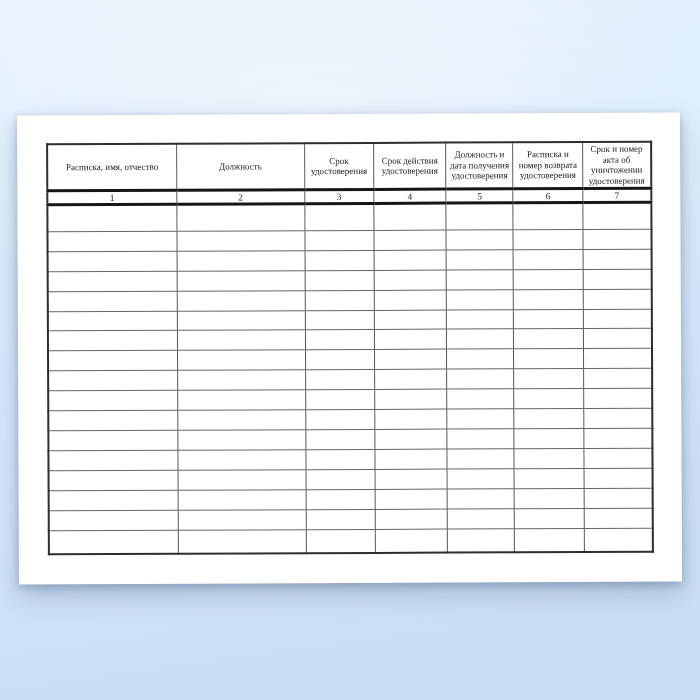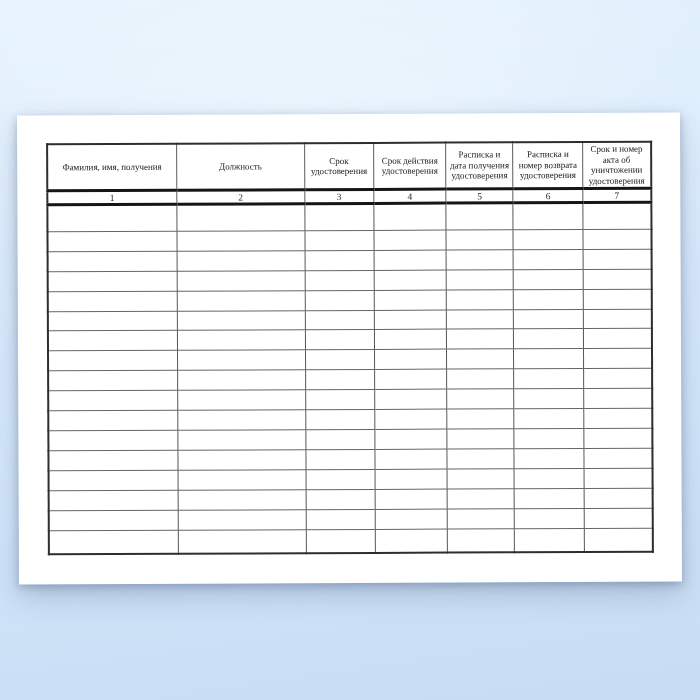"Расписка и дата получения удостоверения" th { text: Расписка -> Должность }
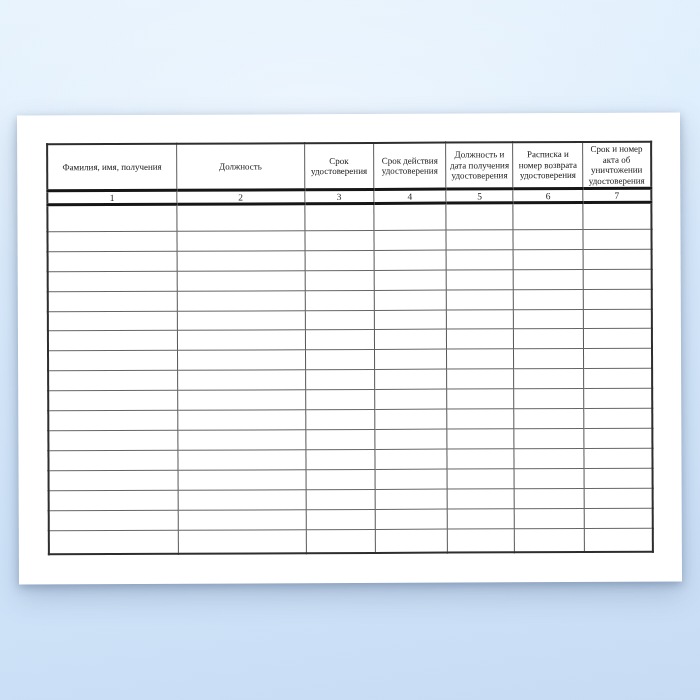"Фамилия, имя, получения" th { text: Фамилия, имя, получения -> Расписка, имя, отчество }
